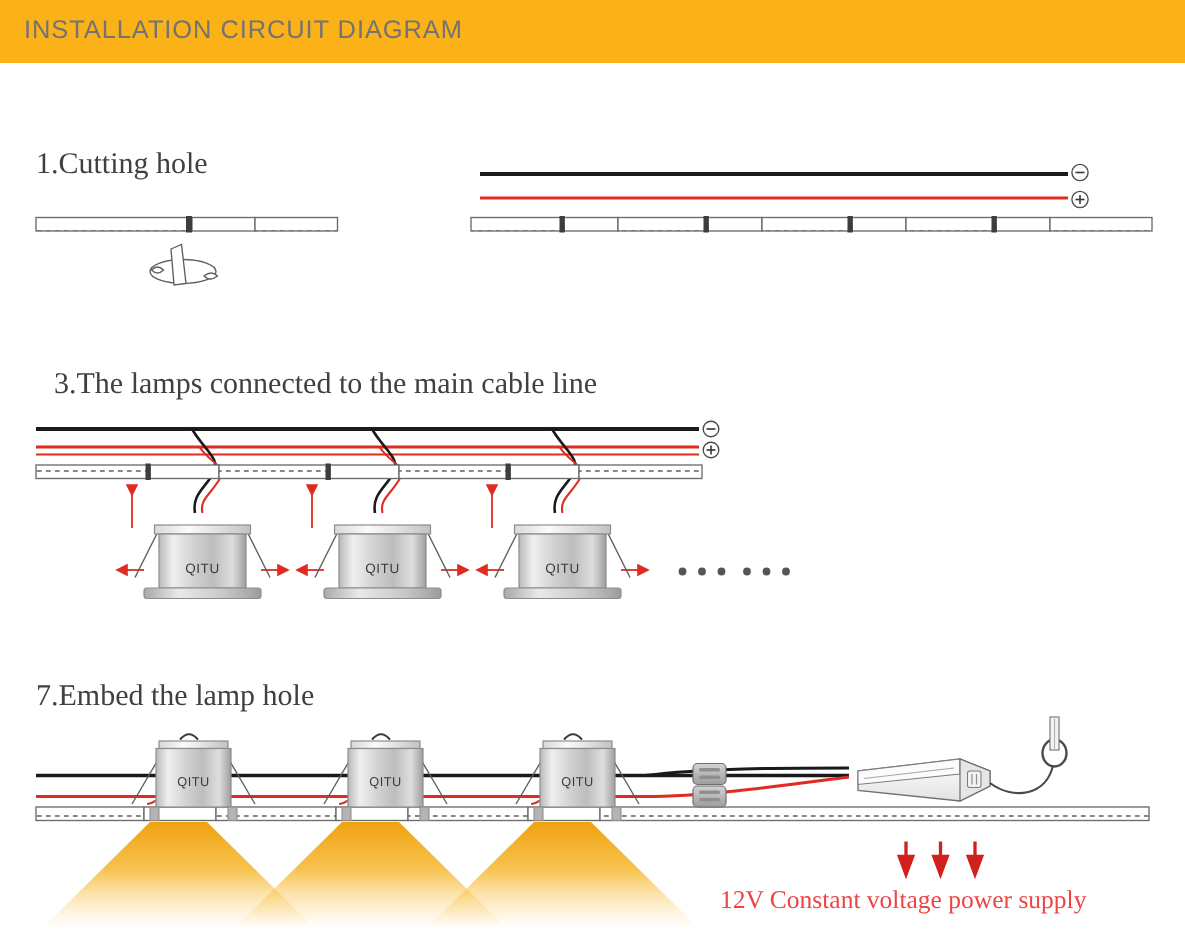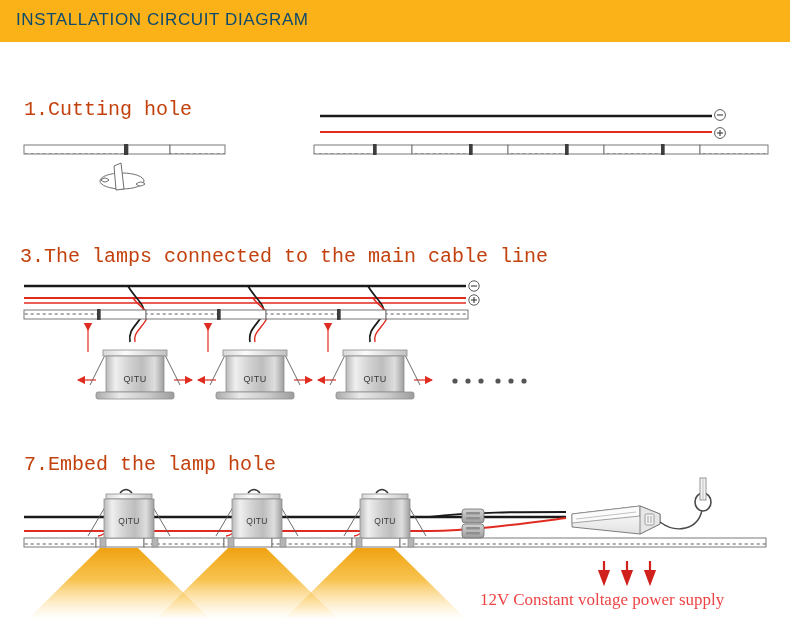"INSTALLATION CIRCUIT DIAGRAM" .header-title { color: #0c4a6e -> #737373 }
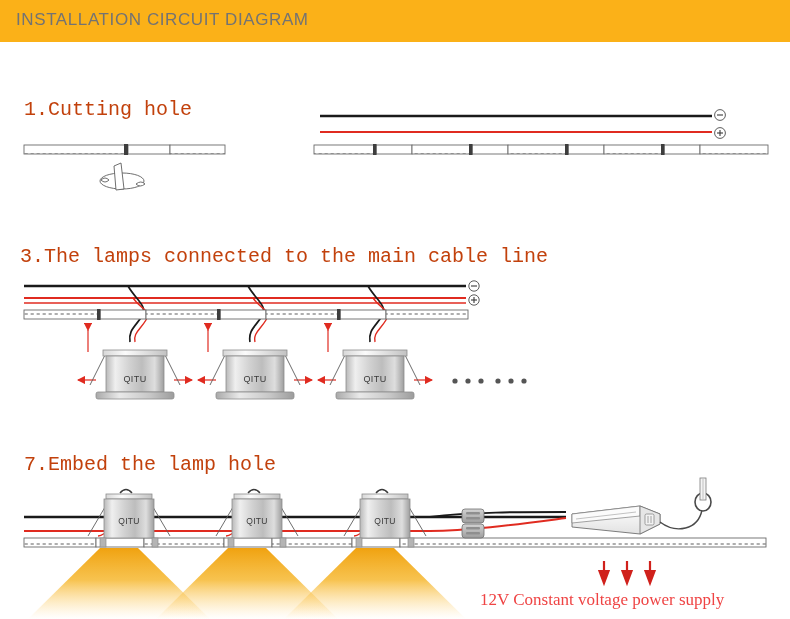"1.Cutting hole" .step-title { color: #c2410c -> #404040; font-family: Liberation Mono, monospace -> Liberation Serif, serif }
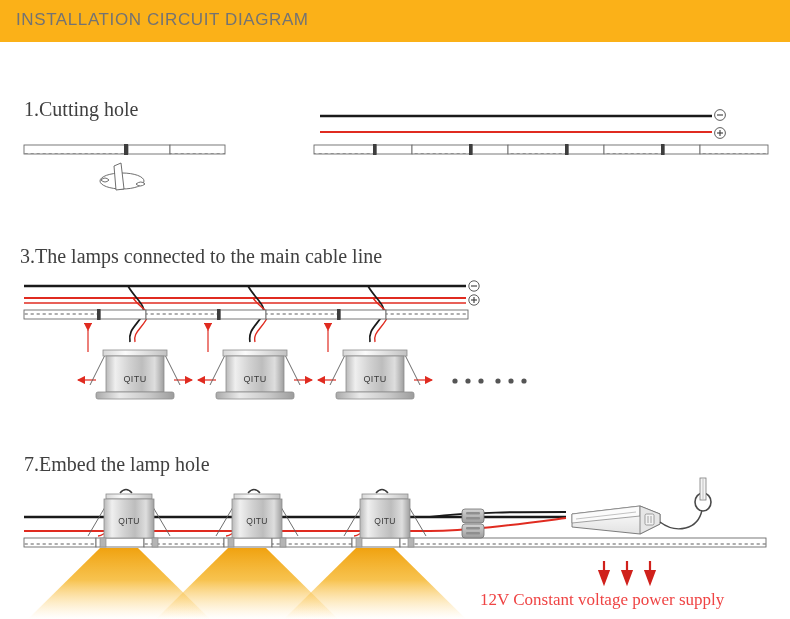"3.The lamps connected to the" #t3 { left: 20px -> 36px }
